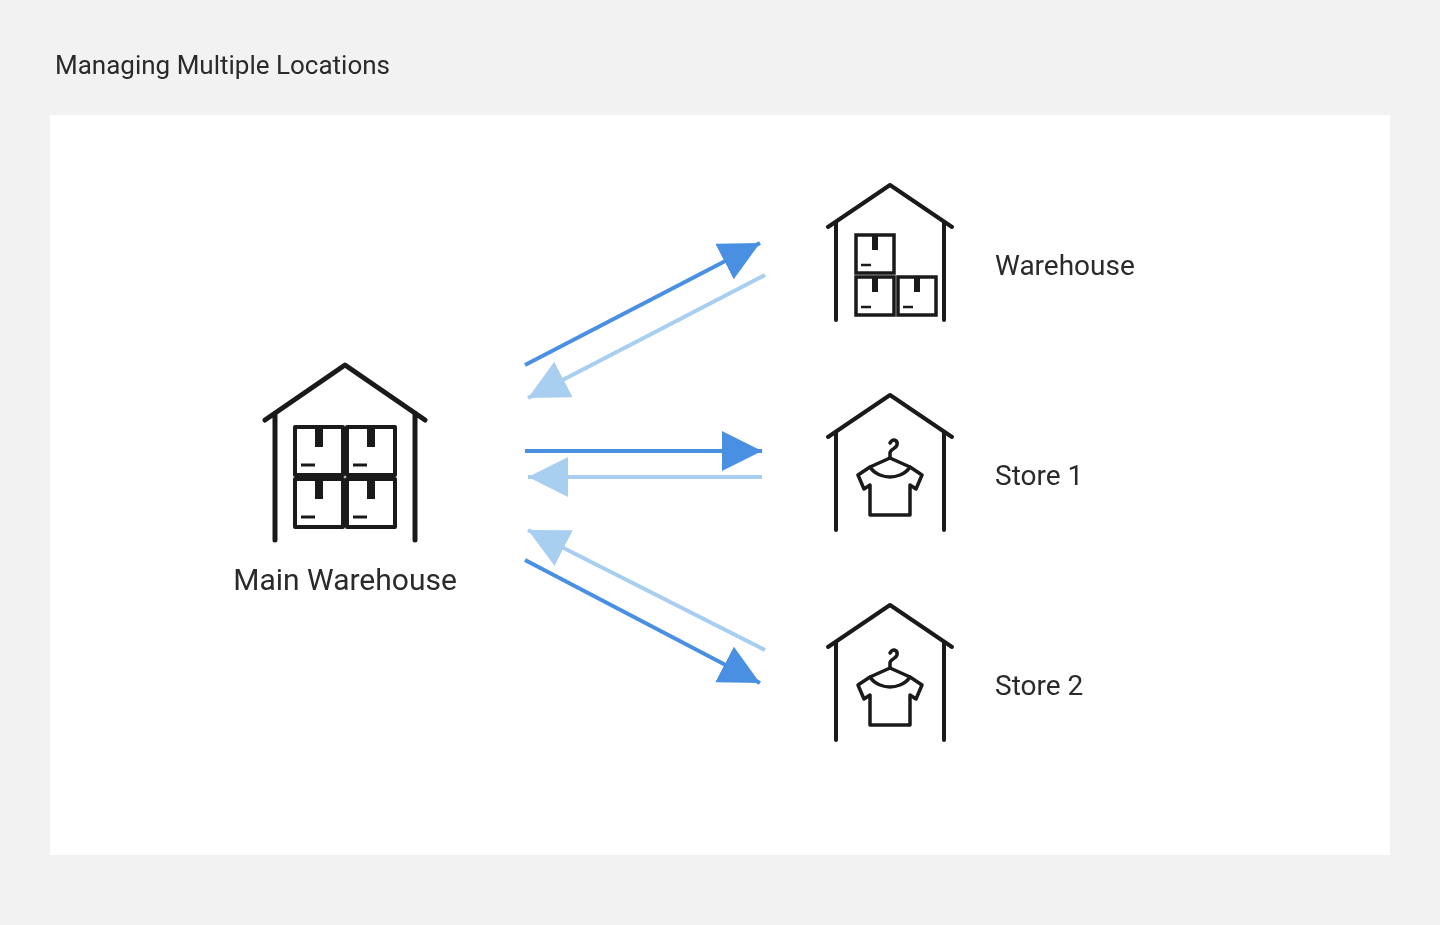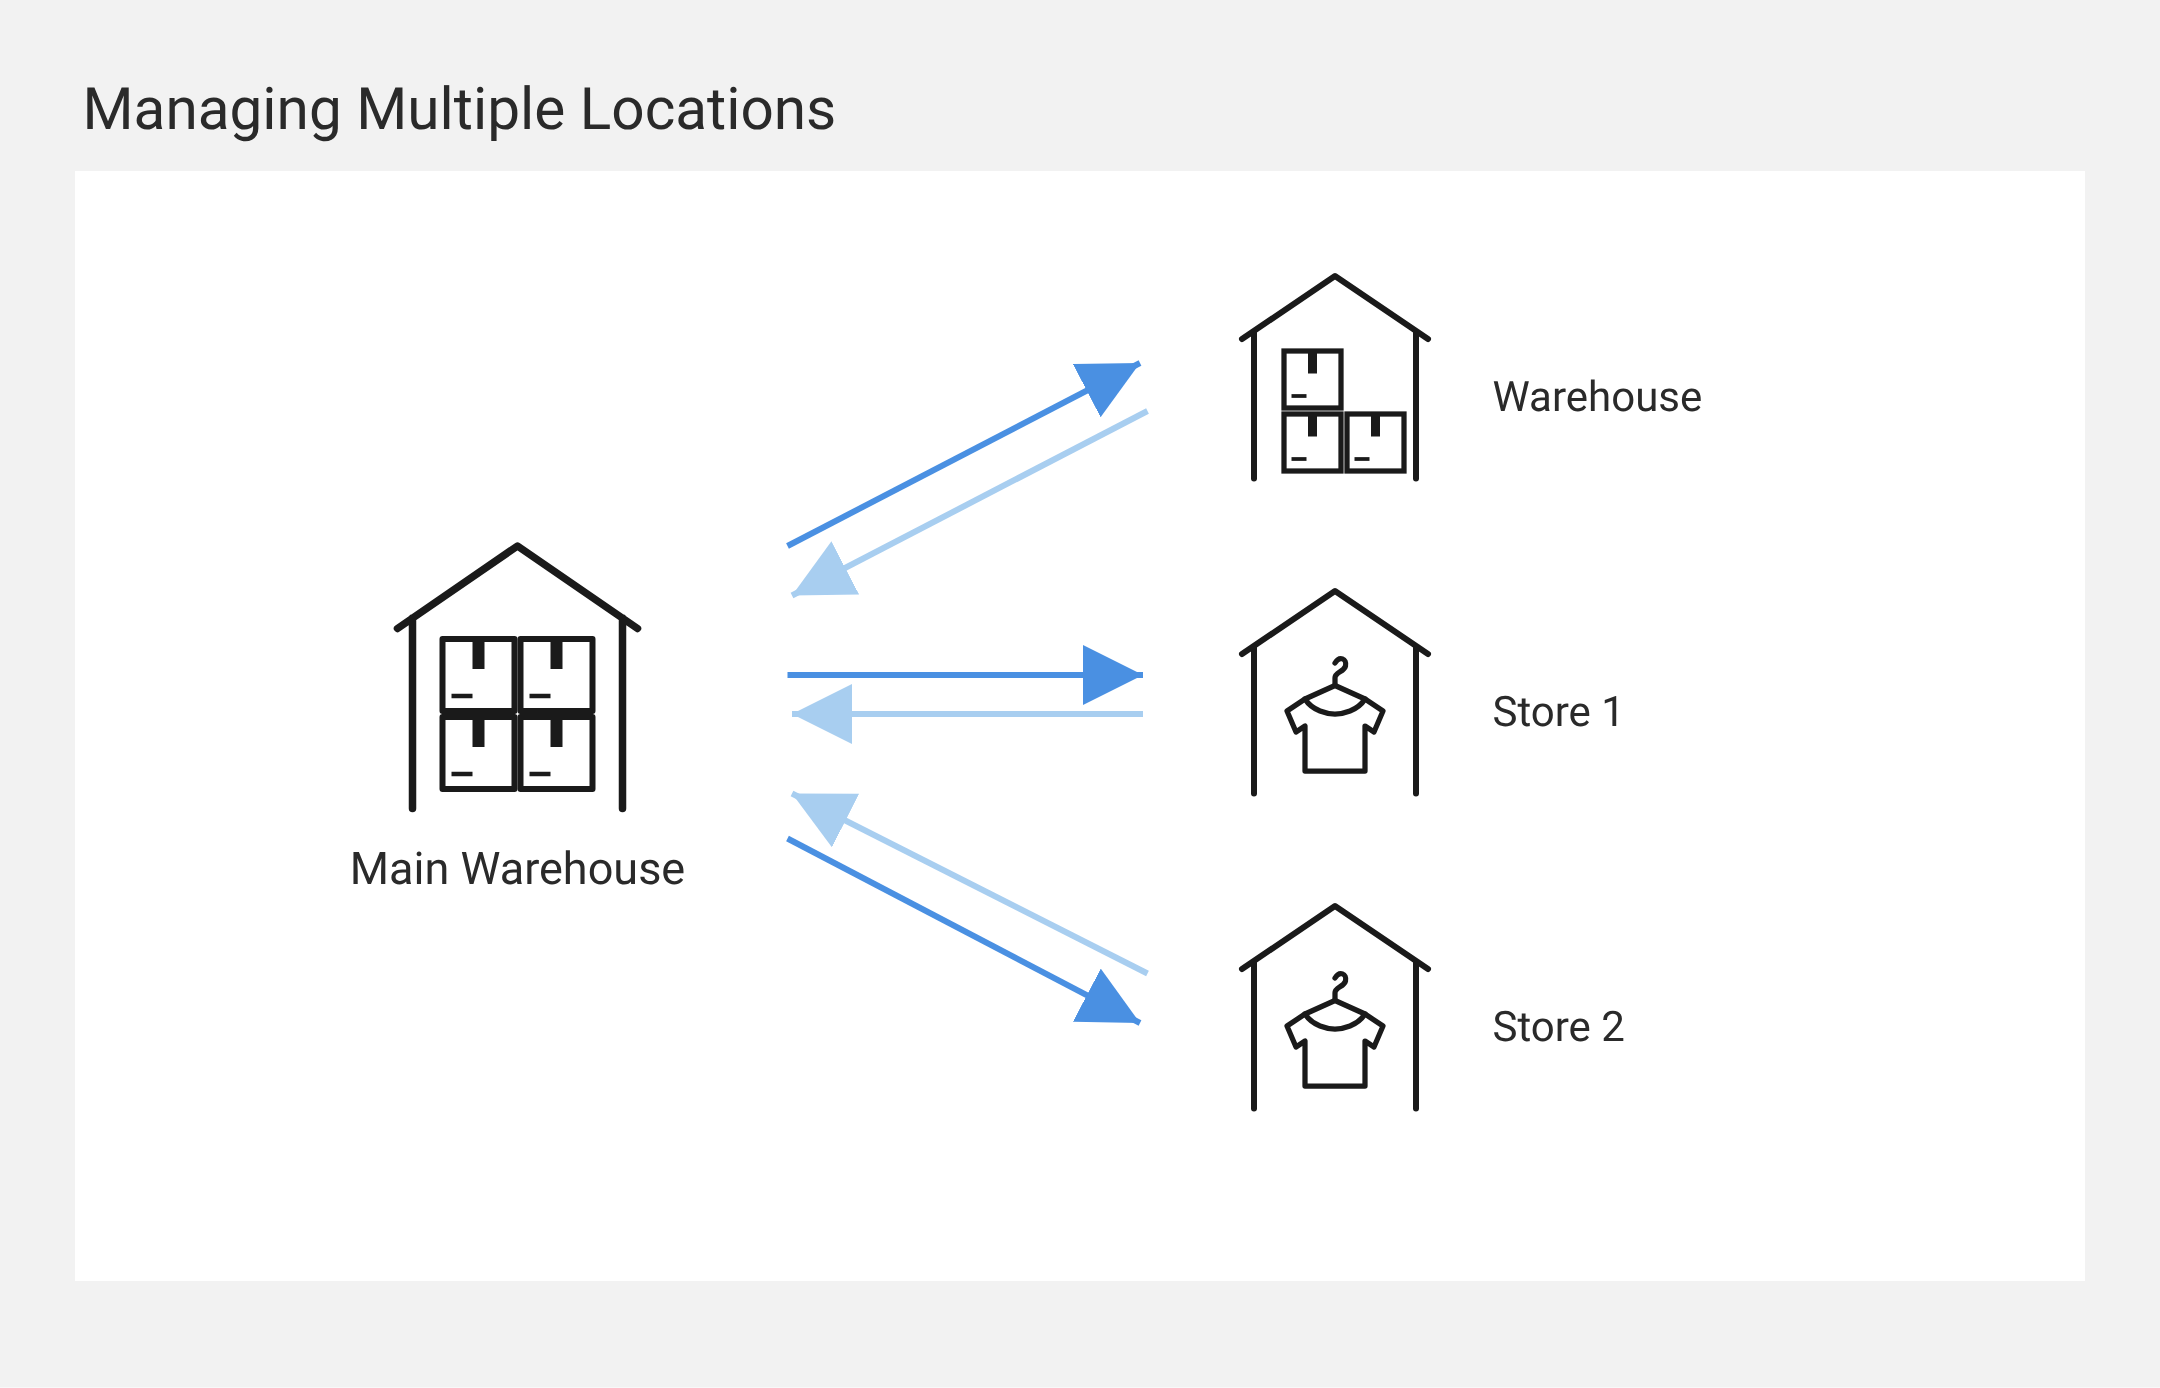"Managing Multiple Locations" .page-title { font-size: 39px -> 26px; margin-bottom: 18px -> 35px }
